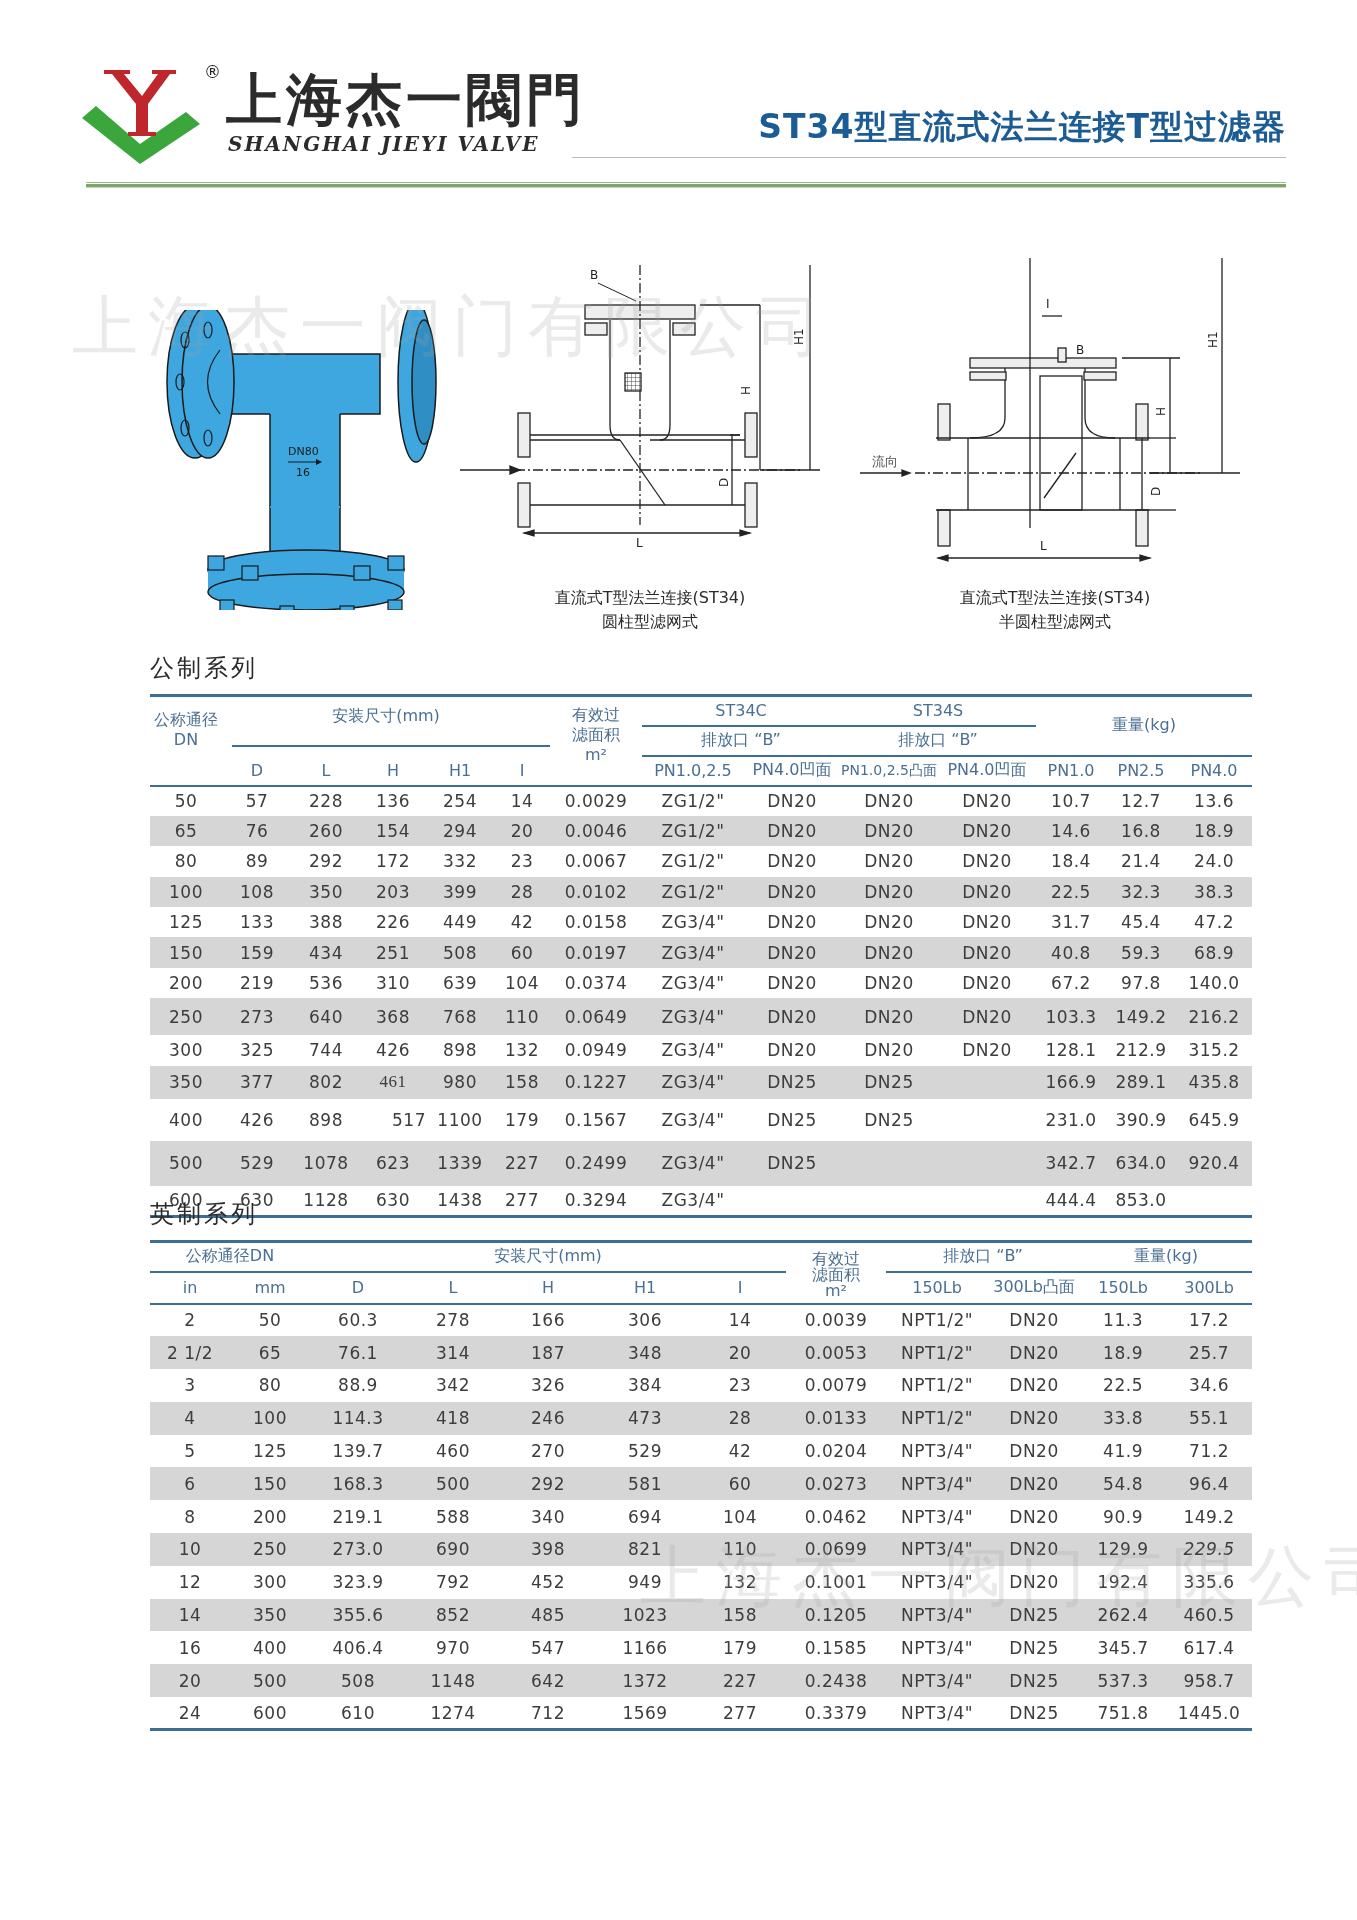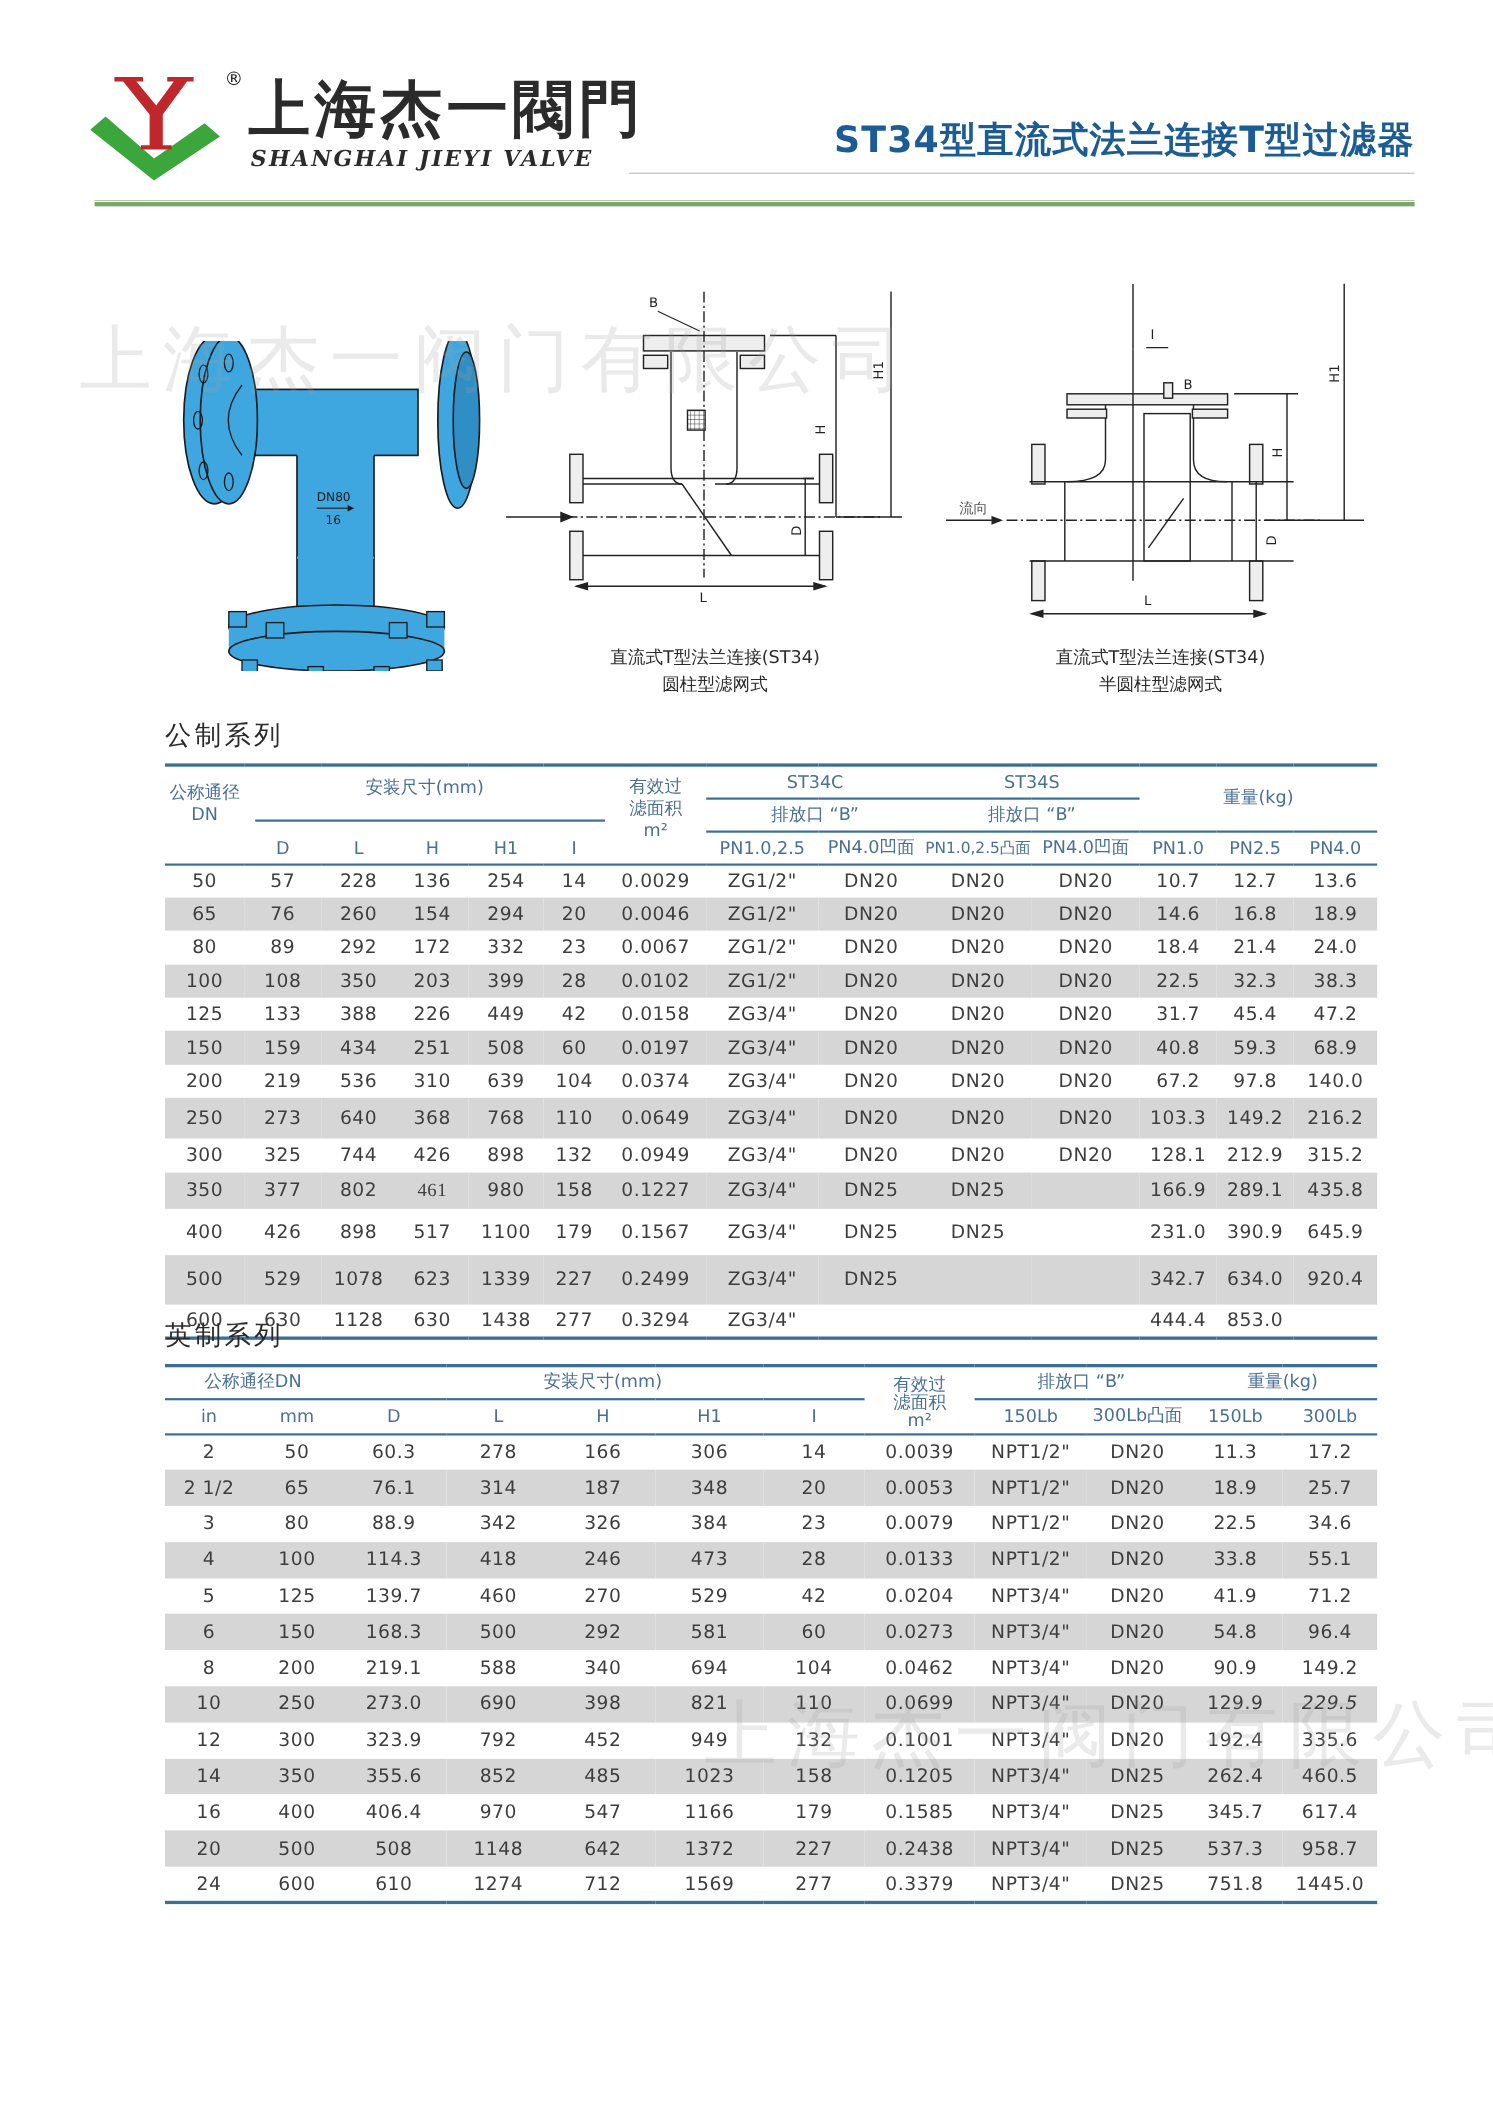"517" td { text-align: none -> right }
